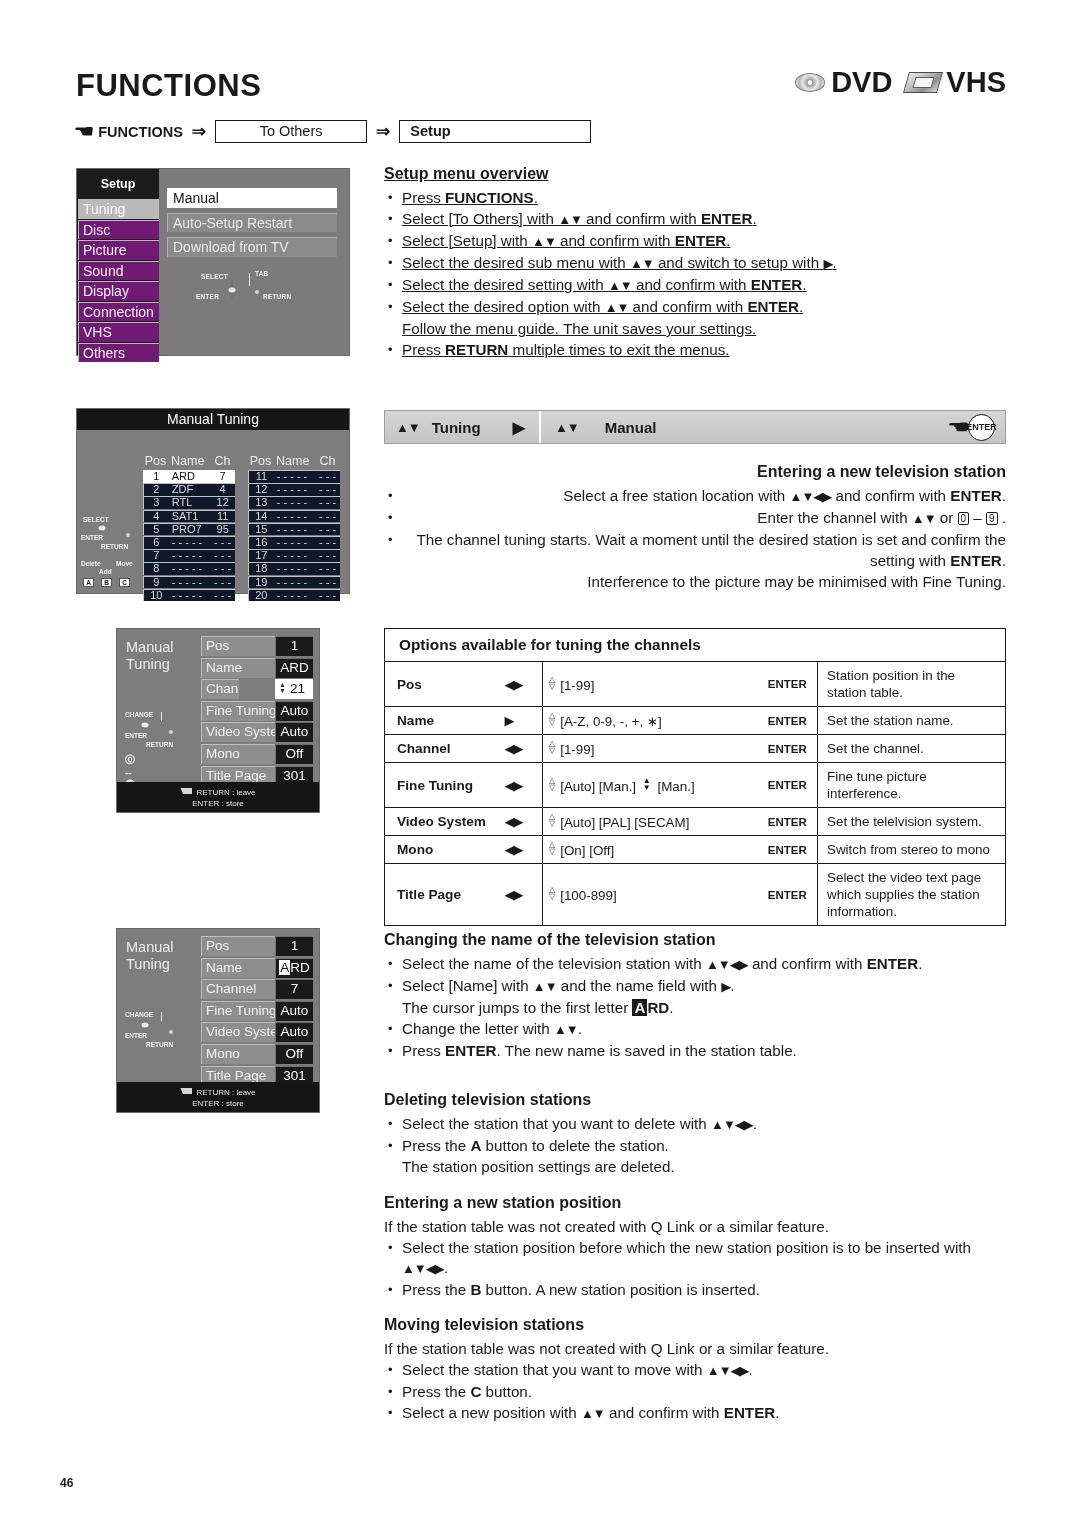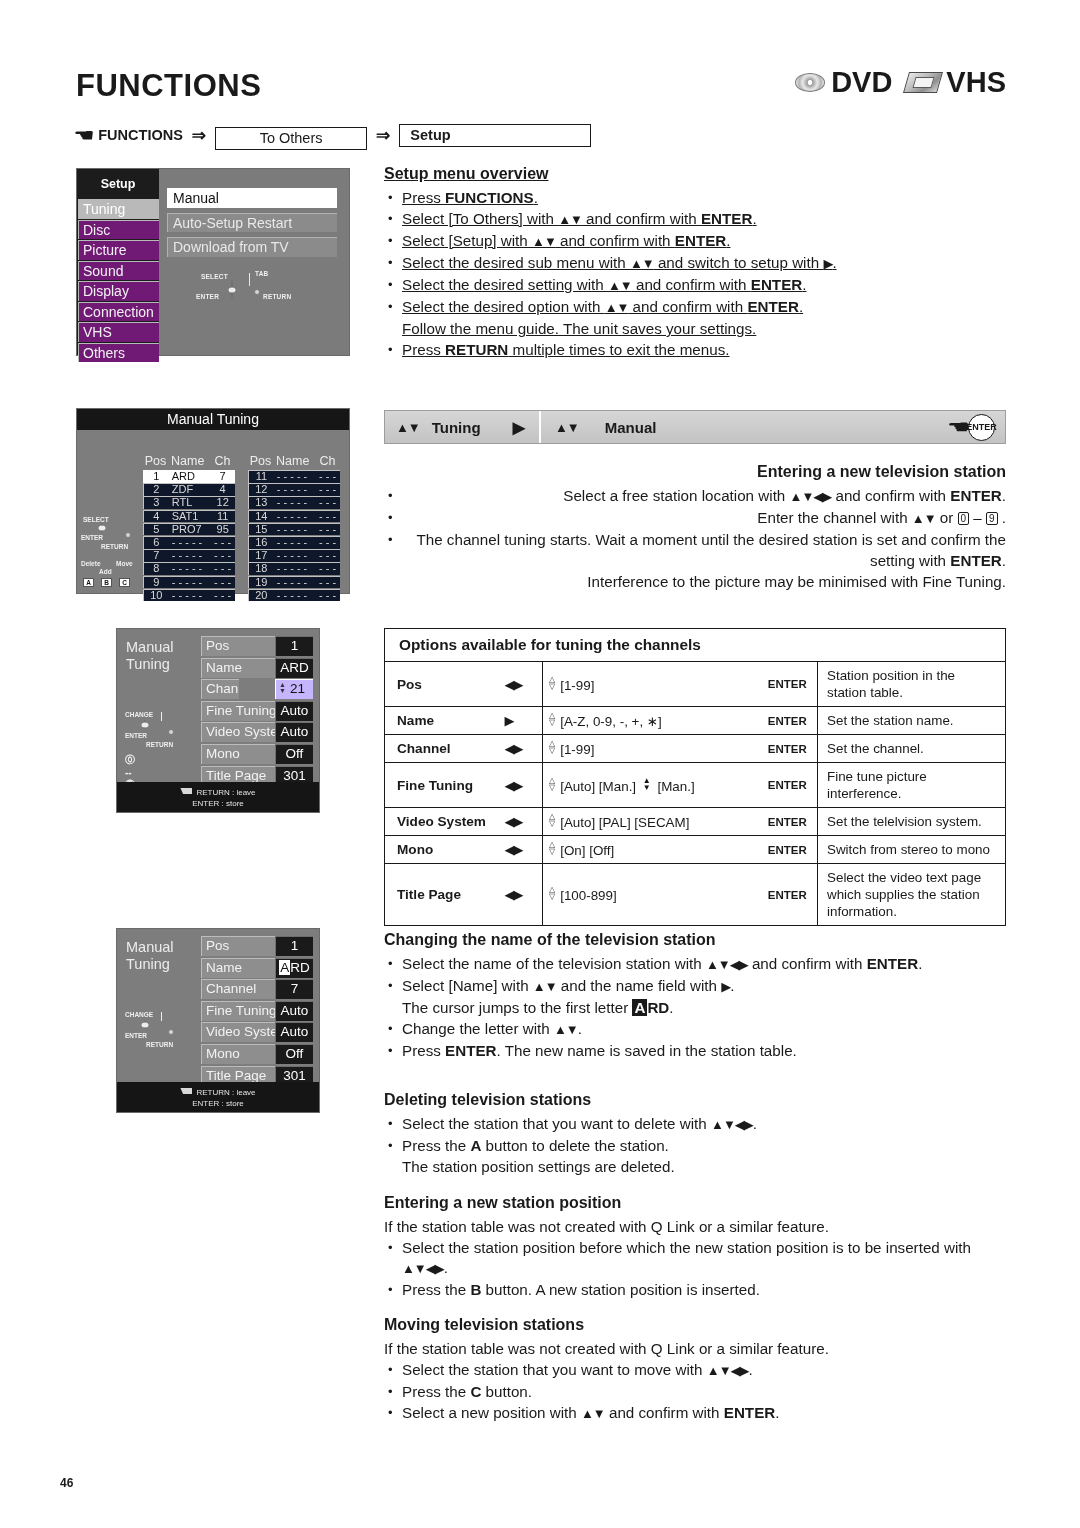"To Others" #crumb-0 { margin-top: 7px -> none }
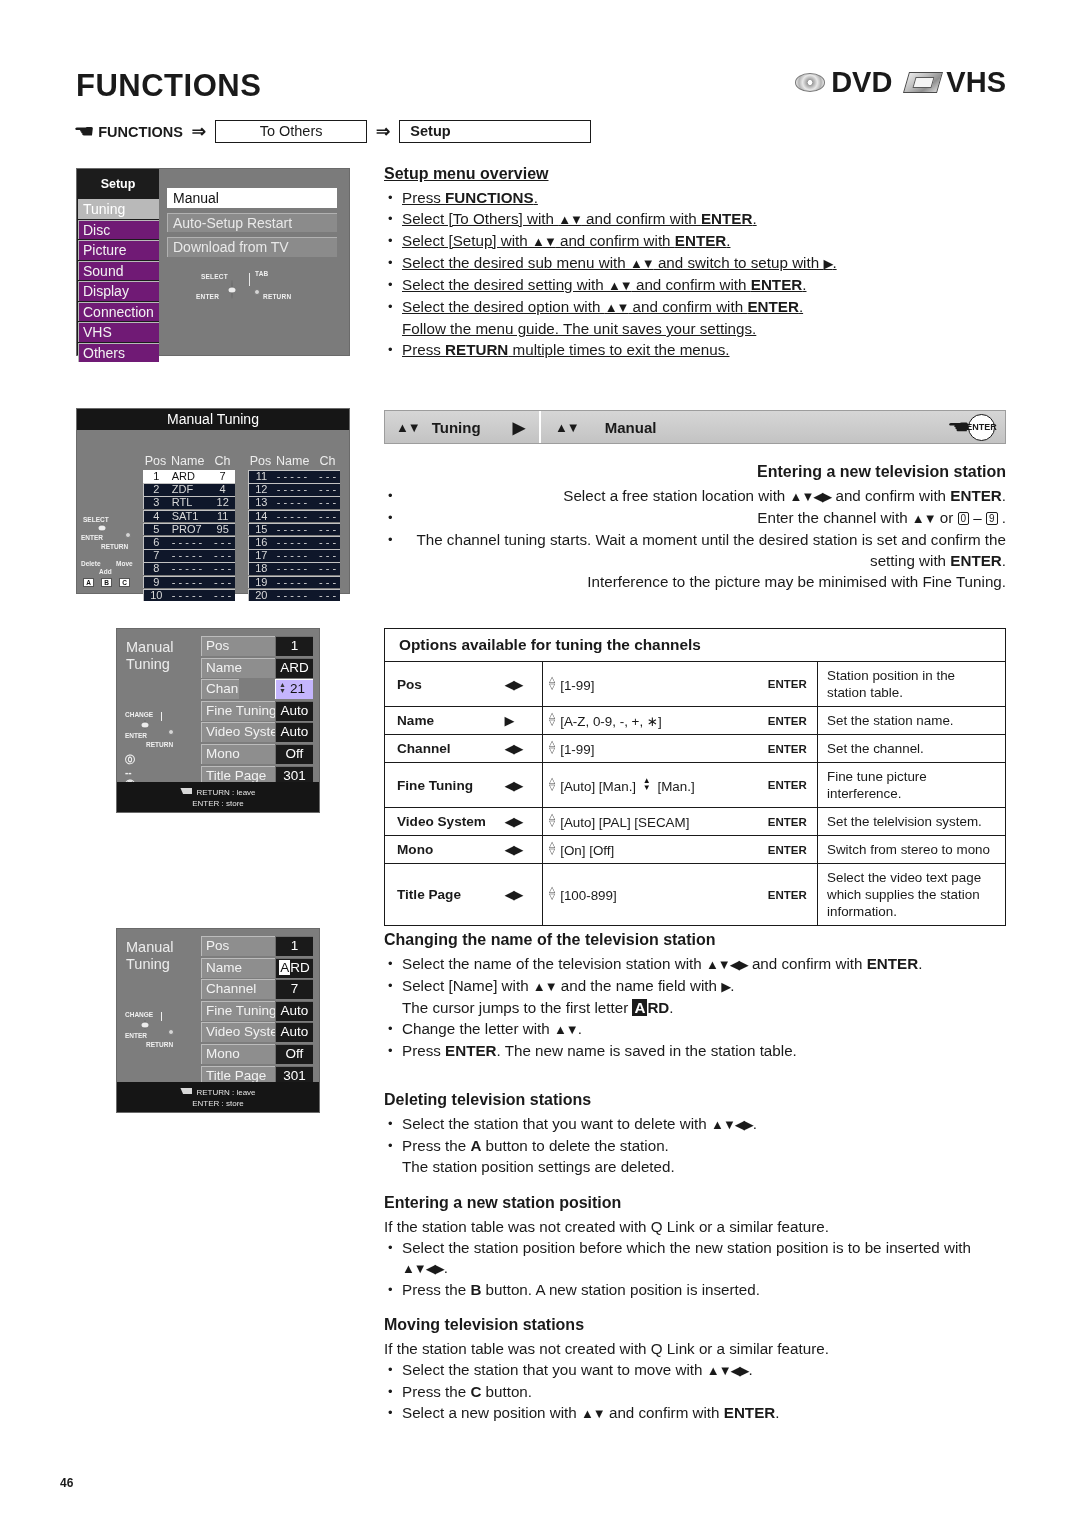"21" .ds-val.light { background: #c4b5fd -> #ffffff }
